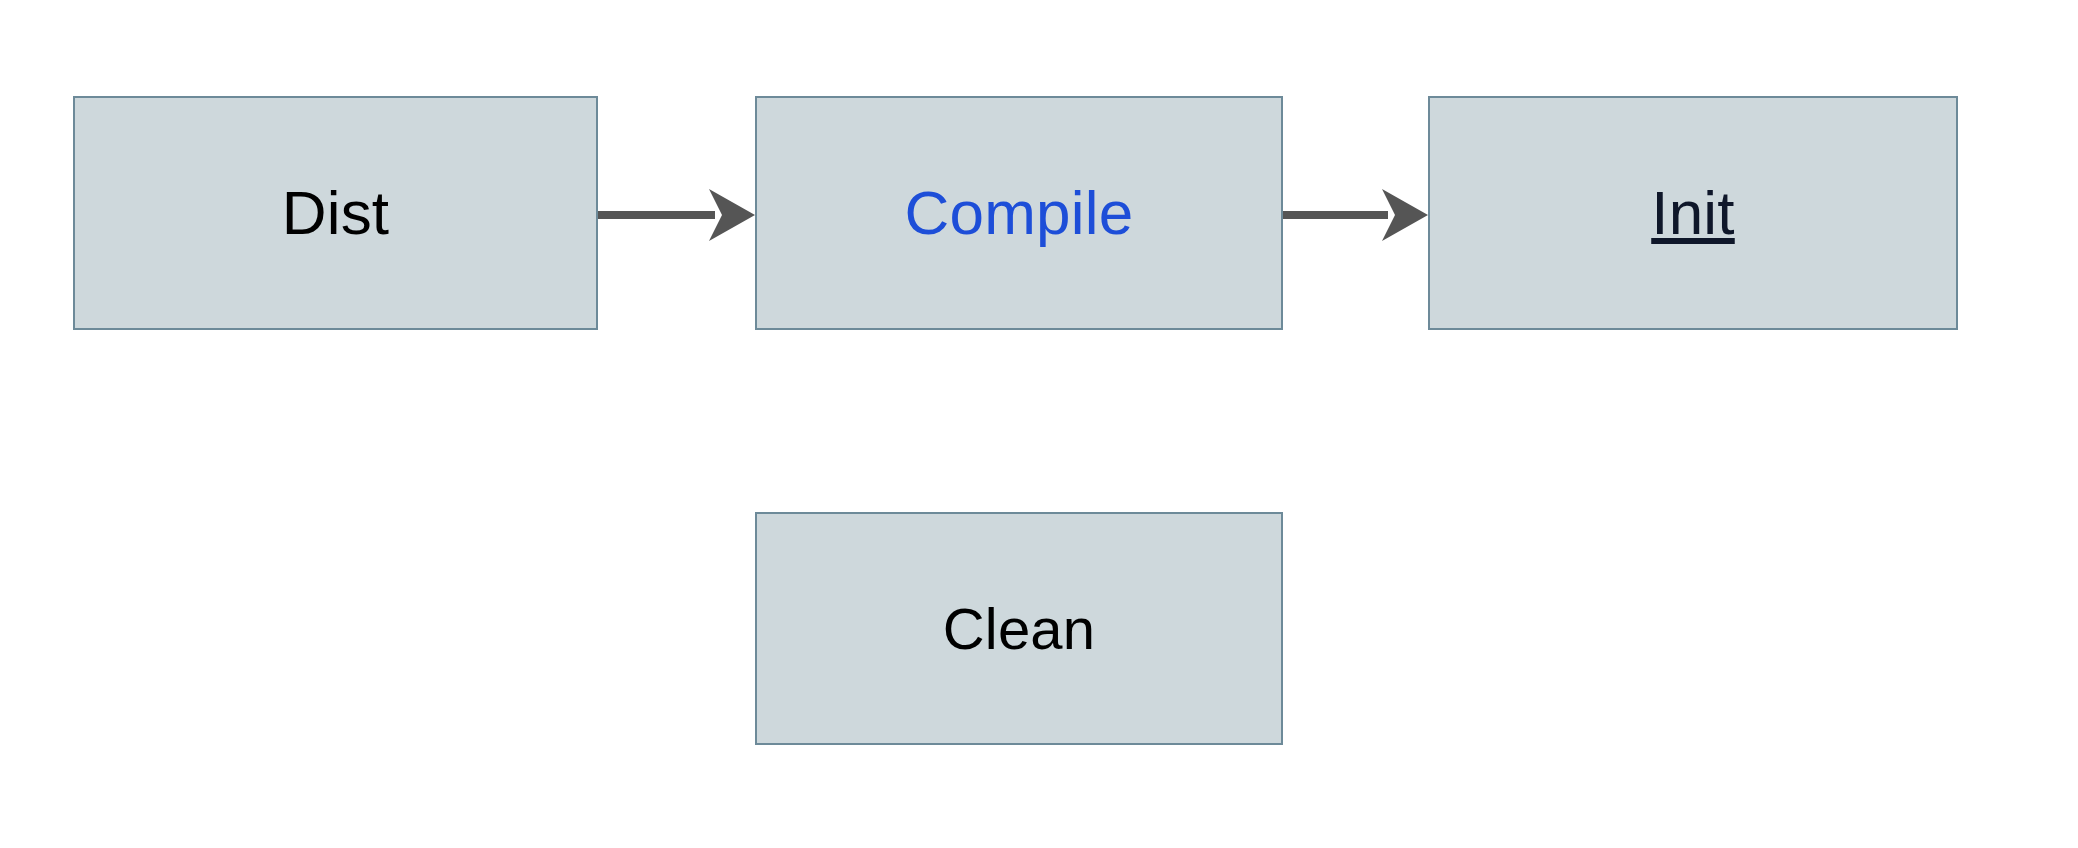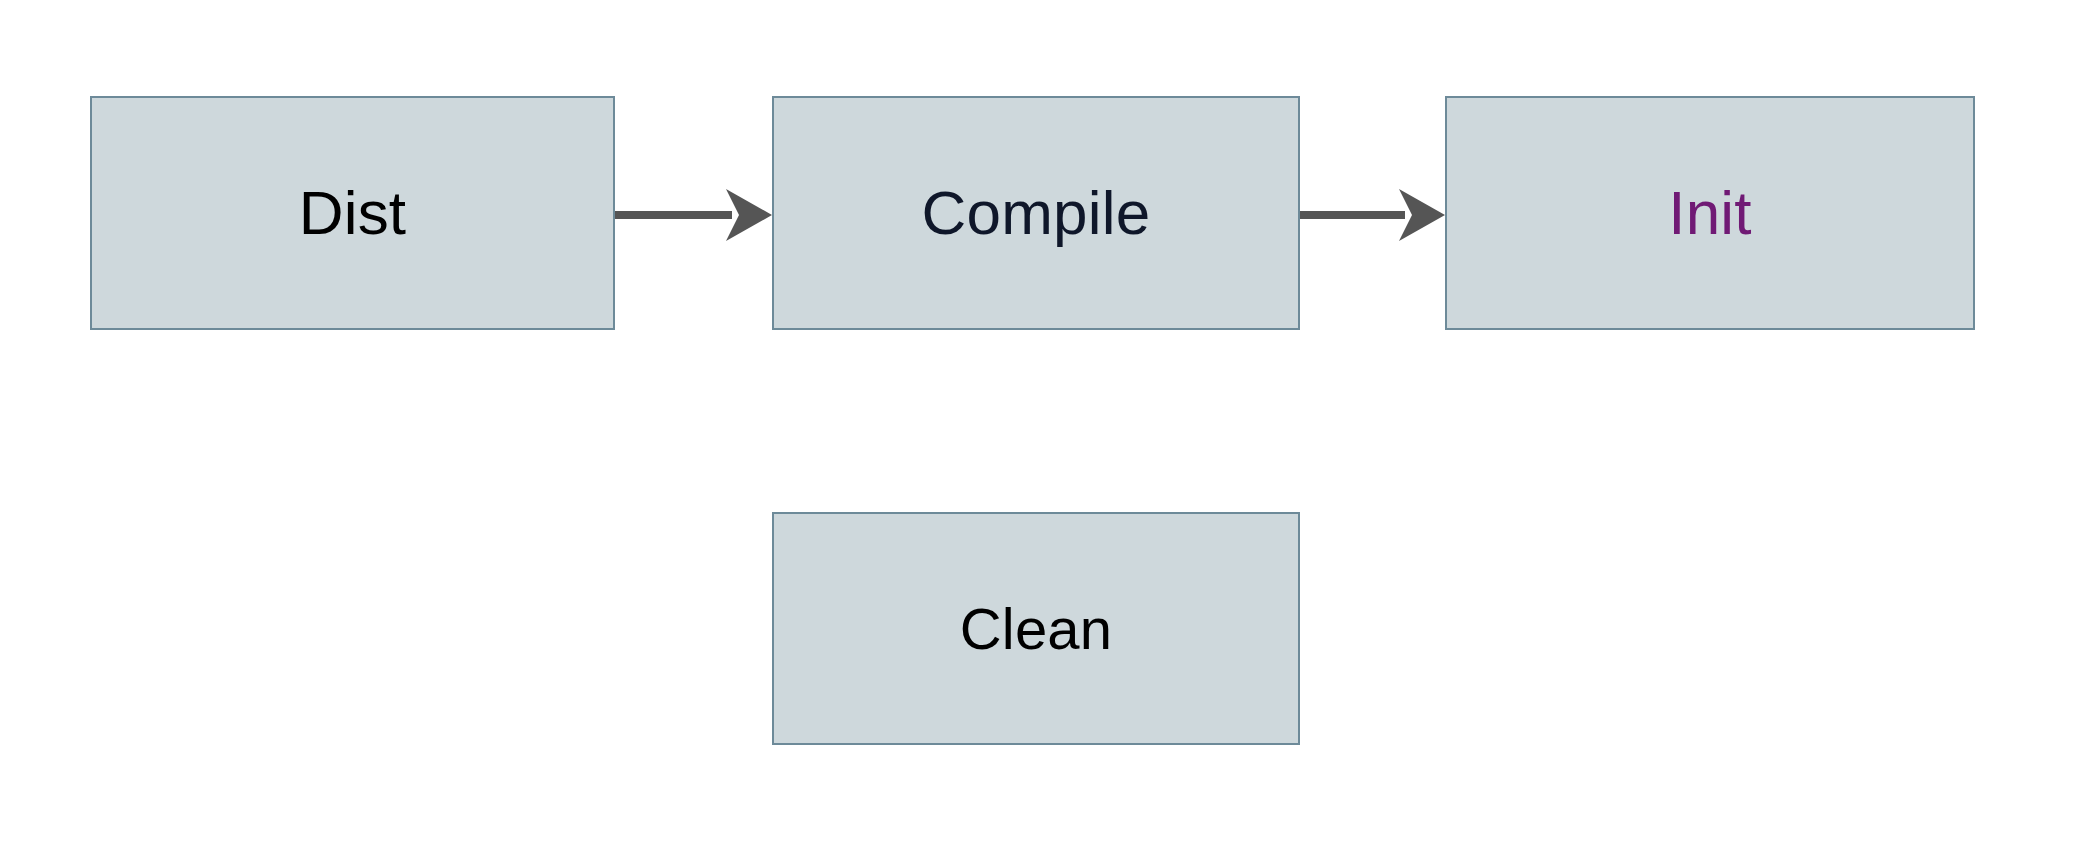"Dist" div { margin-left: 17px -> none }
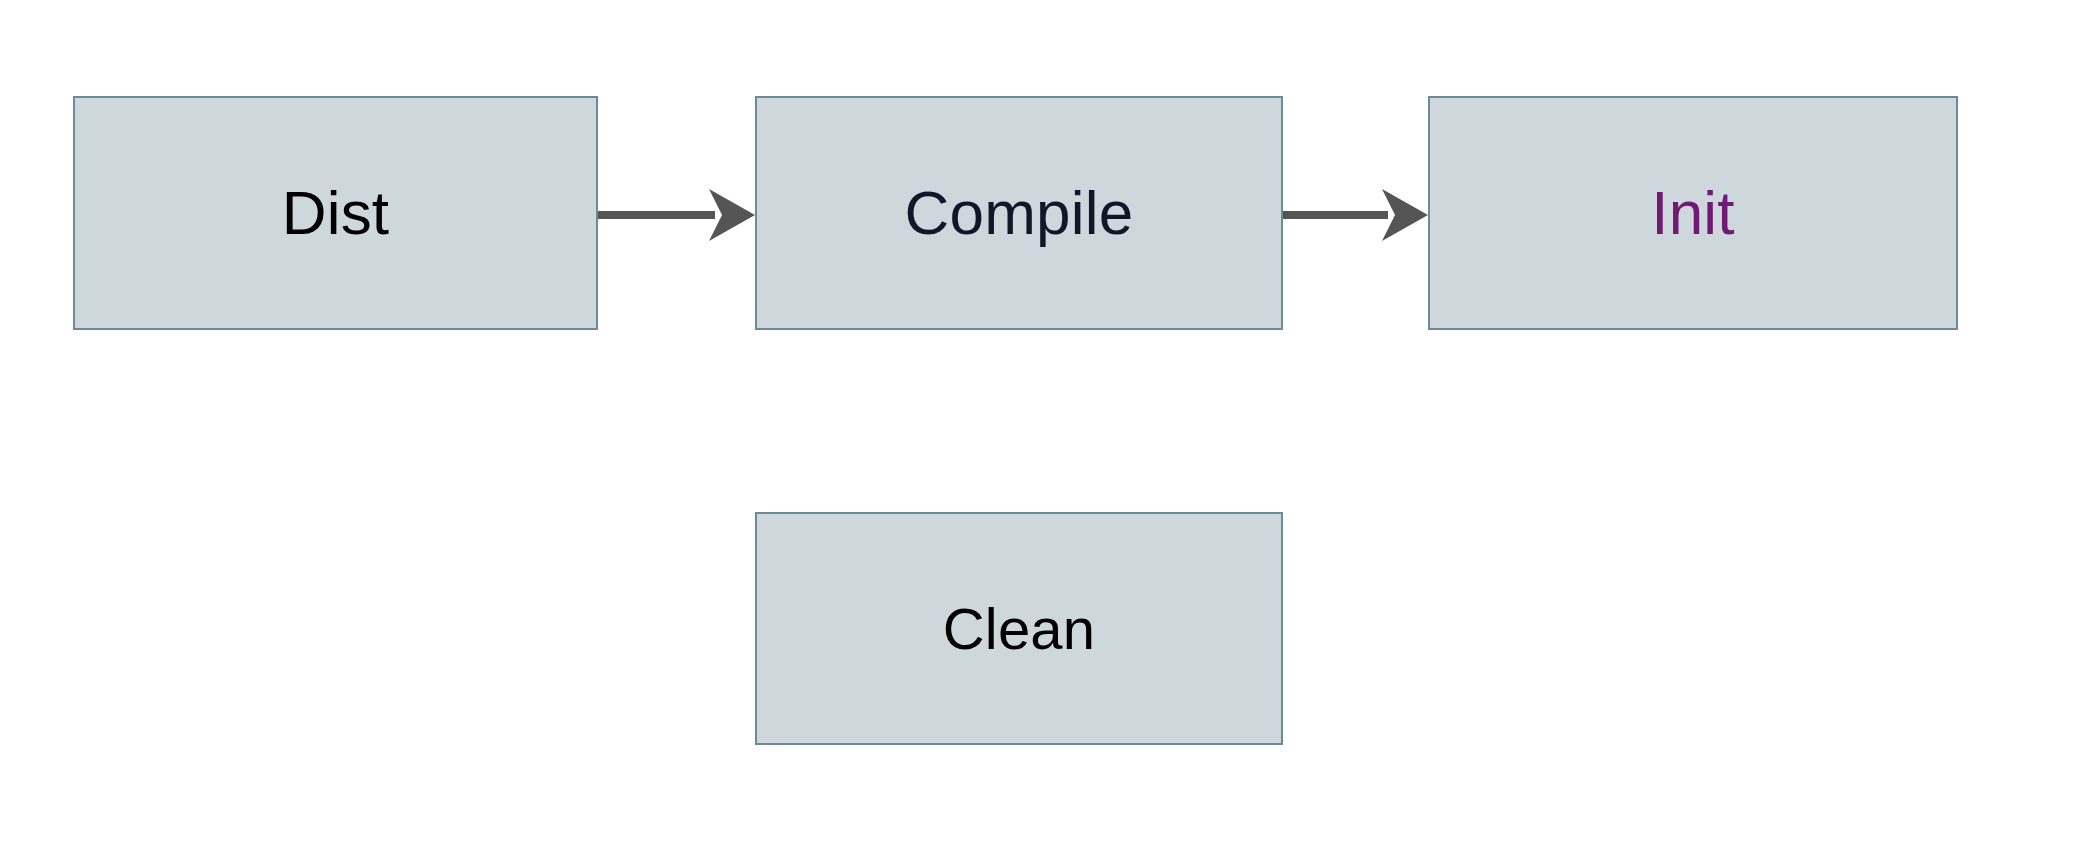"Compile" span.node-label { color: #0f172a -> #1d4ed8 }
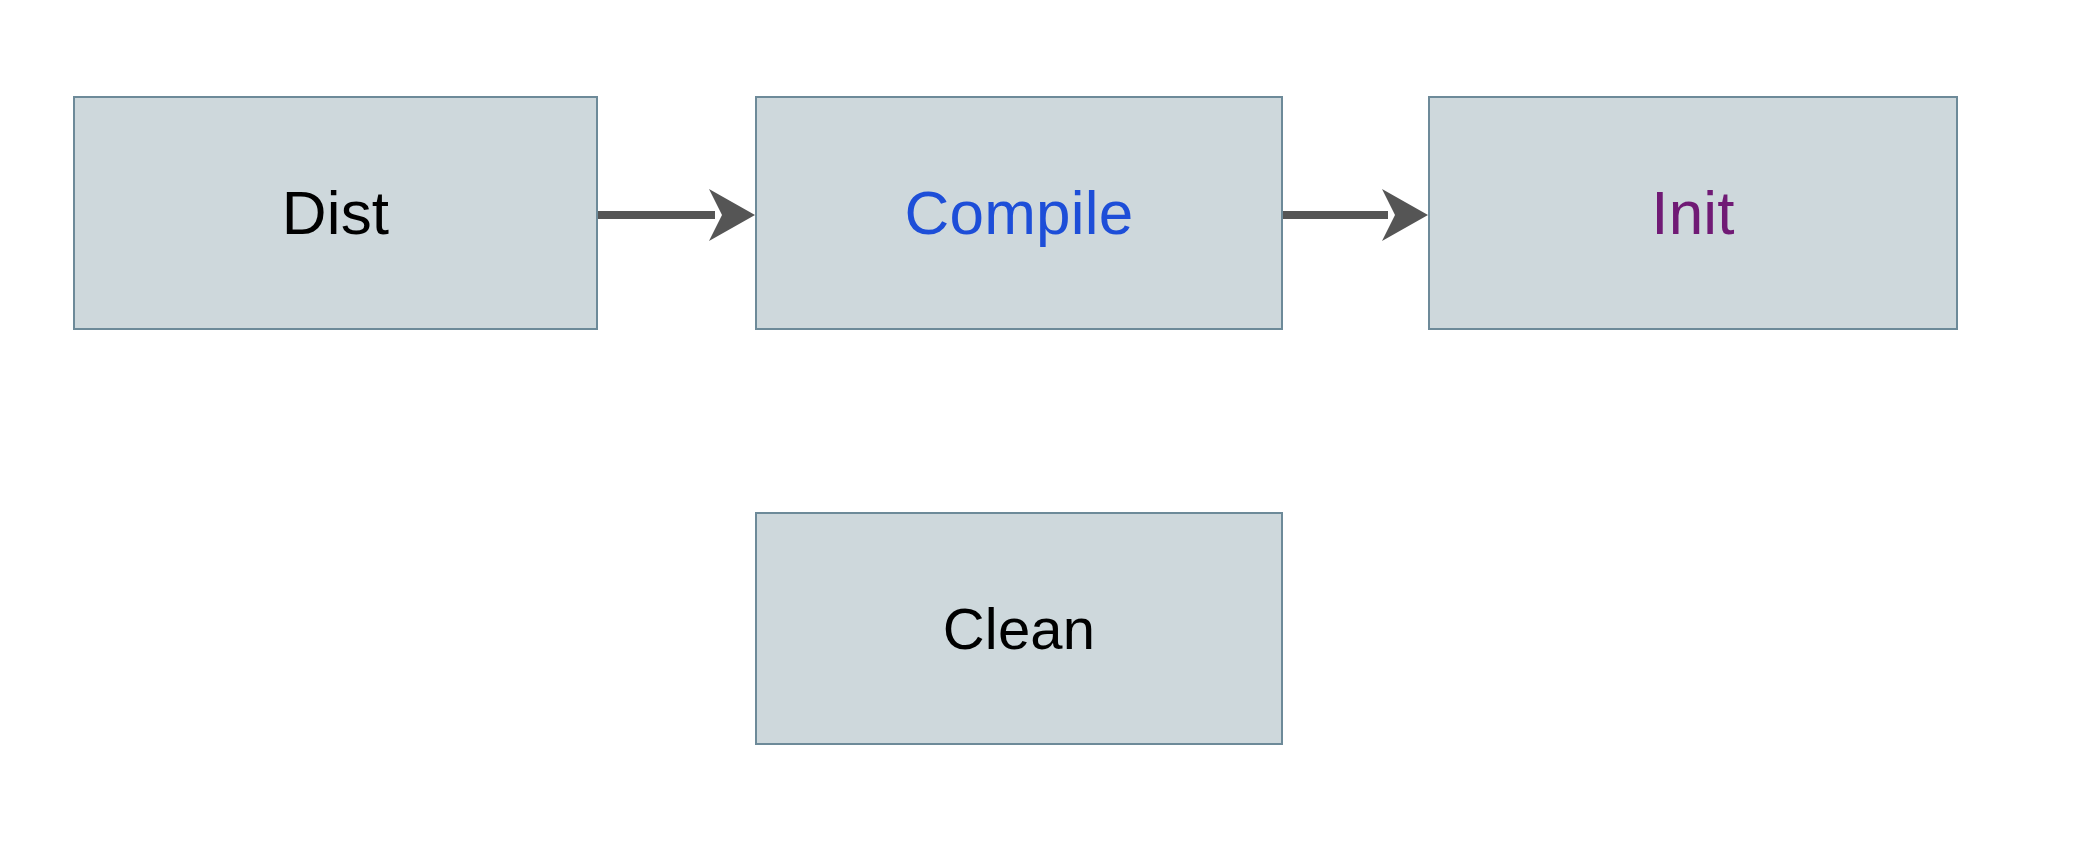"Init" span.node-label { color: #701a75 -> #0f172a; text-decoration: none -> underline }
